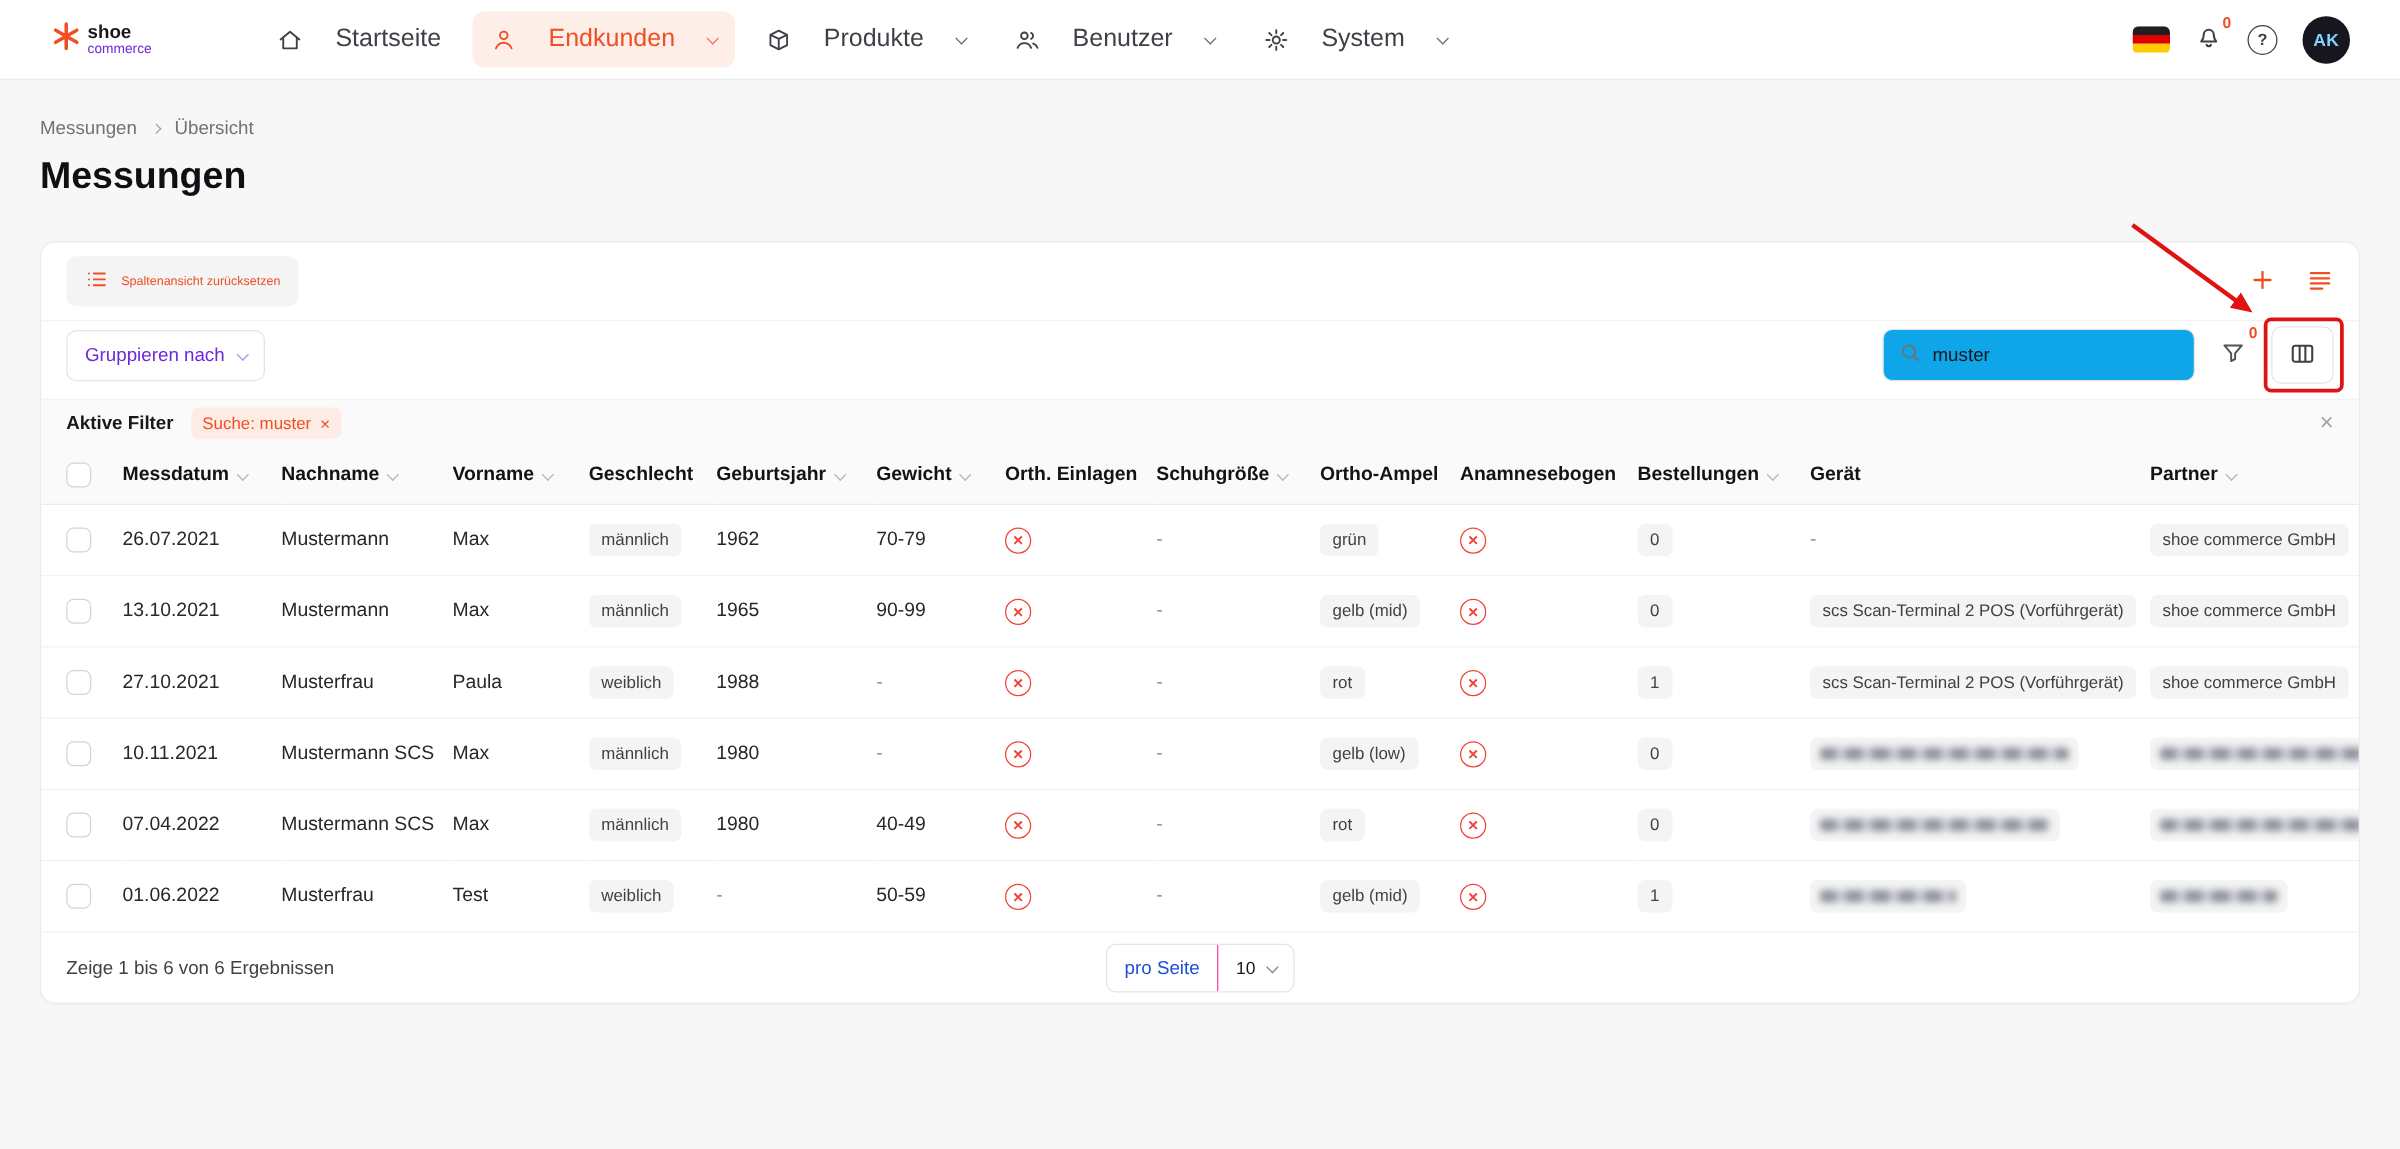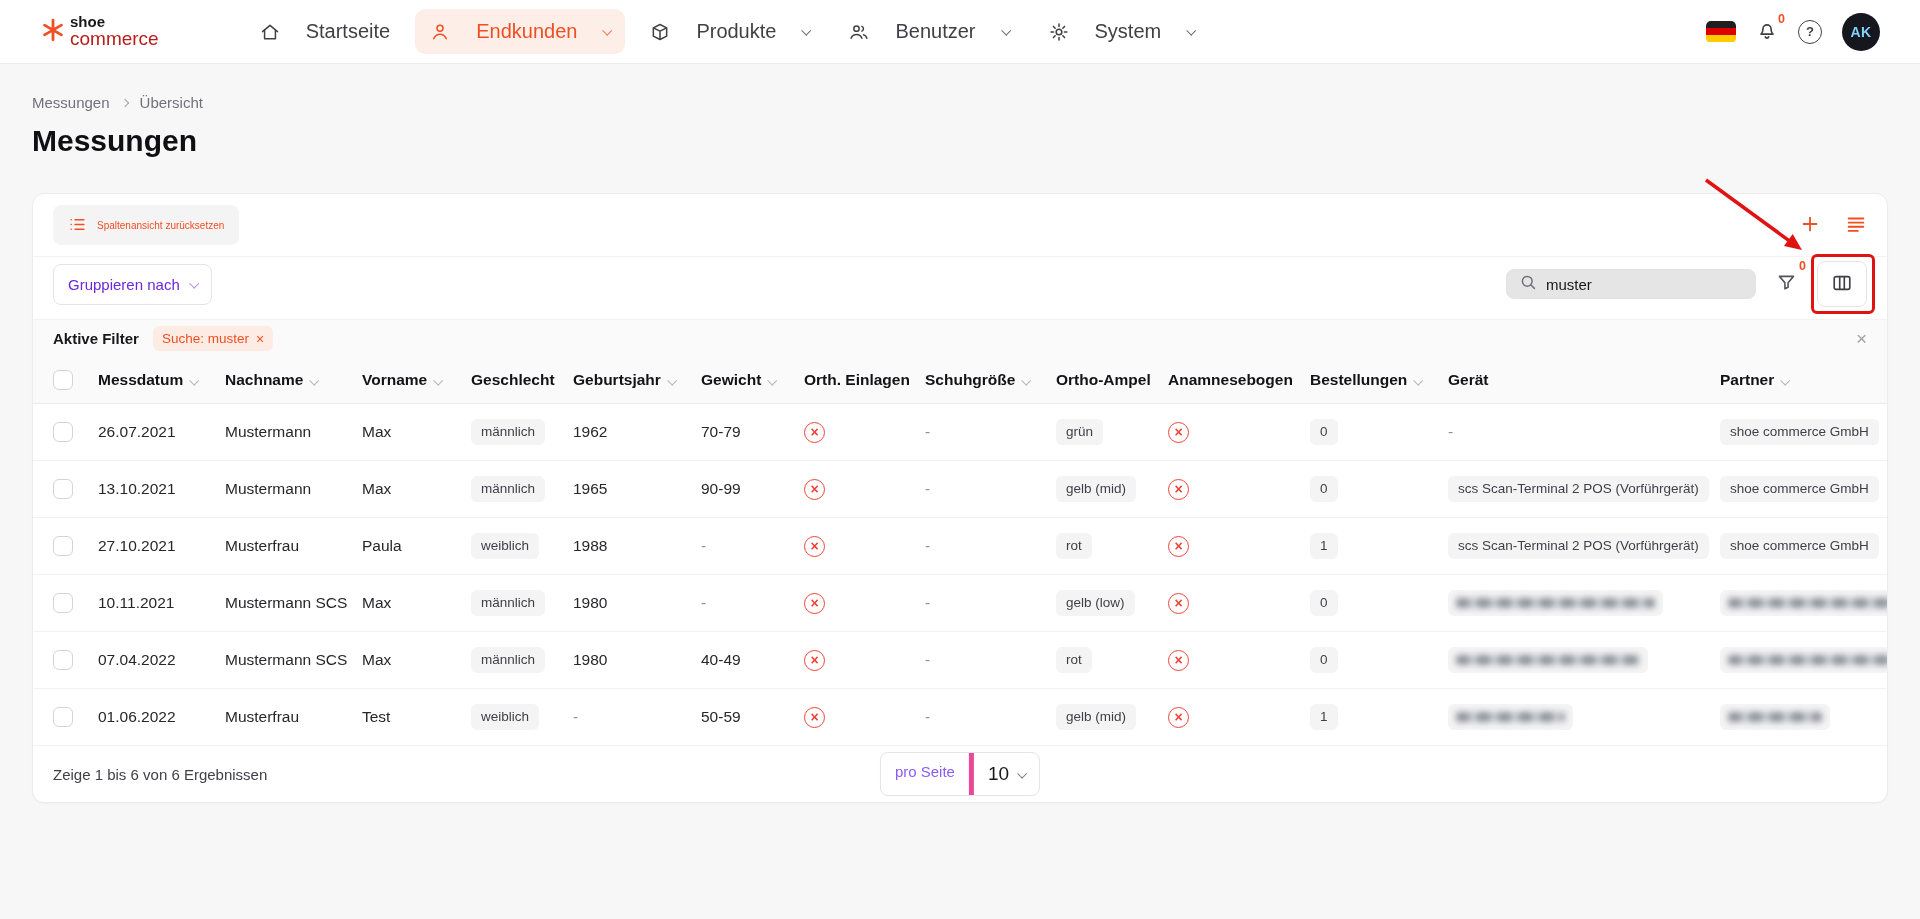"commerce" .logo-text .w2 { color: #b91c1c -> #6d28d9; font-size: 19px -> 11px }
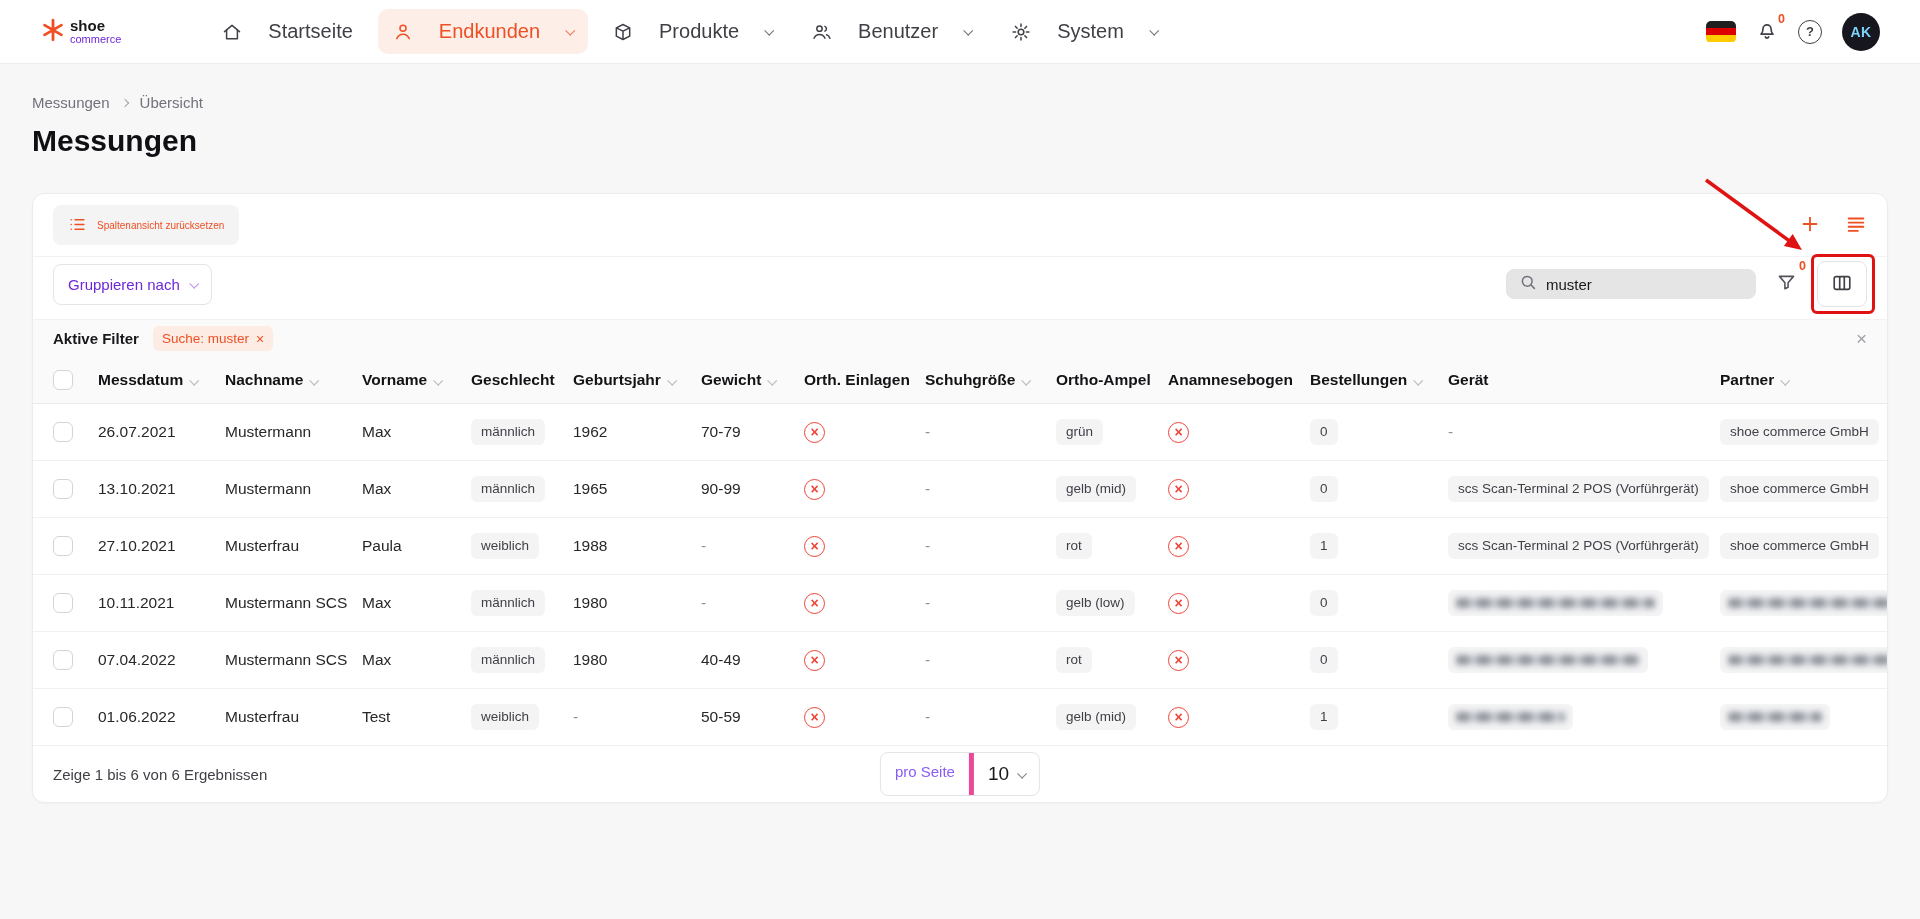"muster" .search-box { background: #e5e5e5 -> #0ea5e9; height: 30px -> 42px }
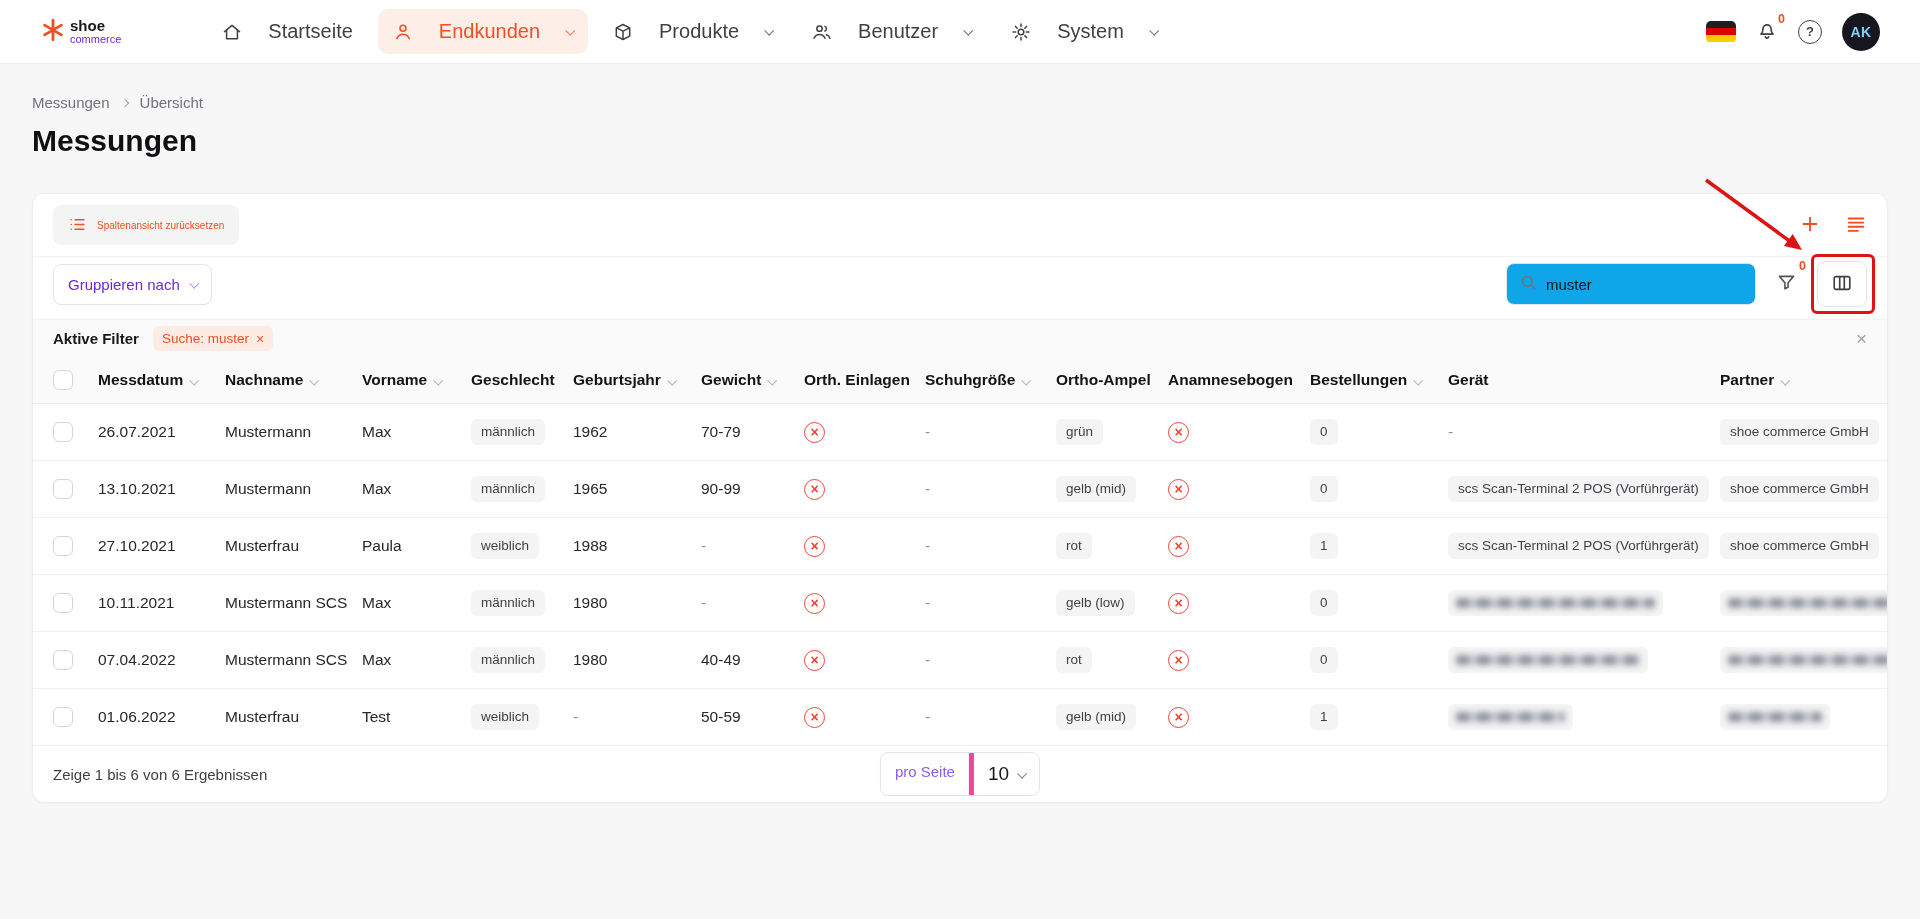"pro Seite" .pager-label { border-right: 5px solid #ec4899 -> 1px solid #ec4899; color: #8b5cf6 -> #1d4ed8 }
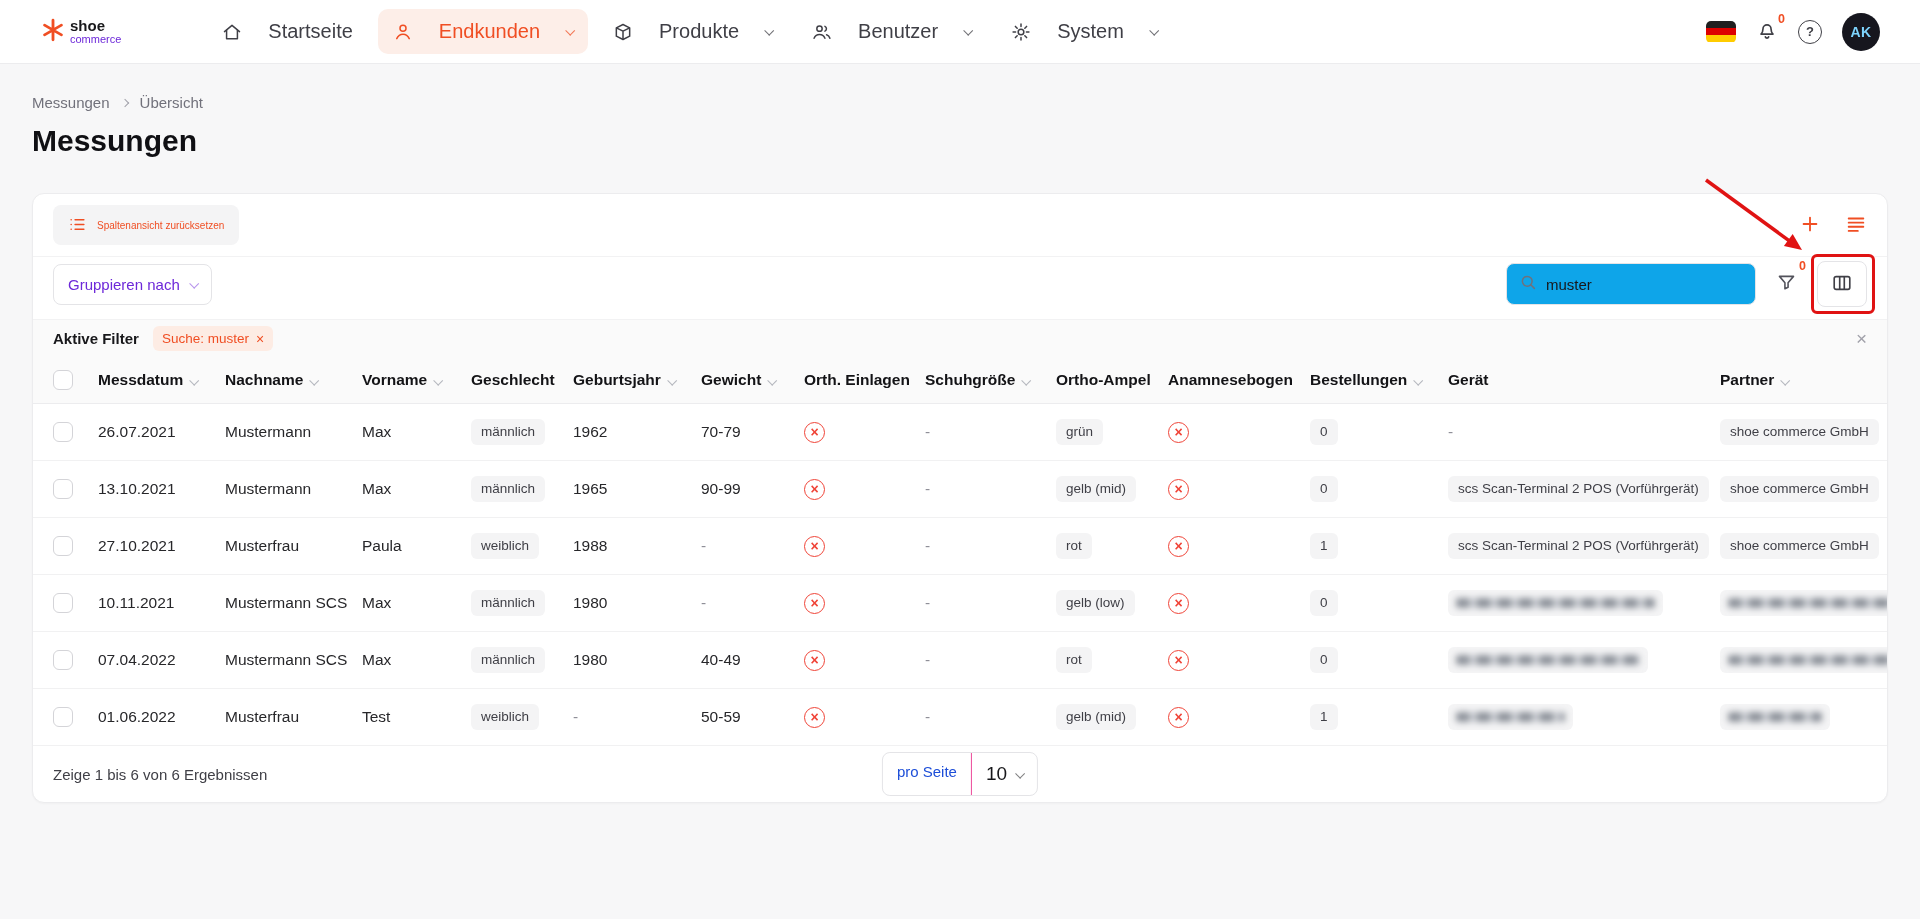"10" .pager-value { font-size: 19px -> 14px }
